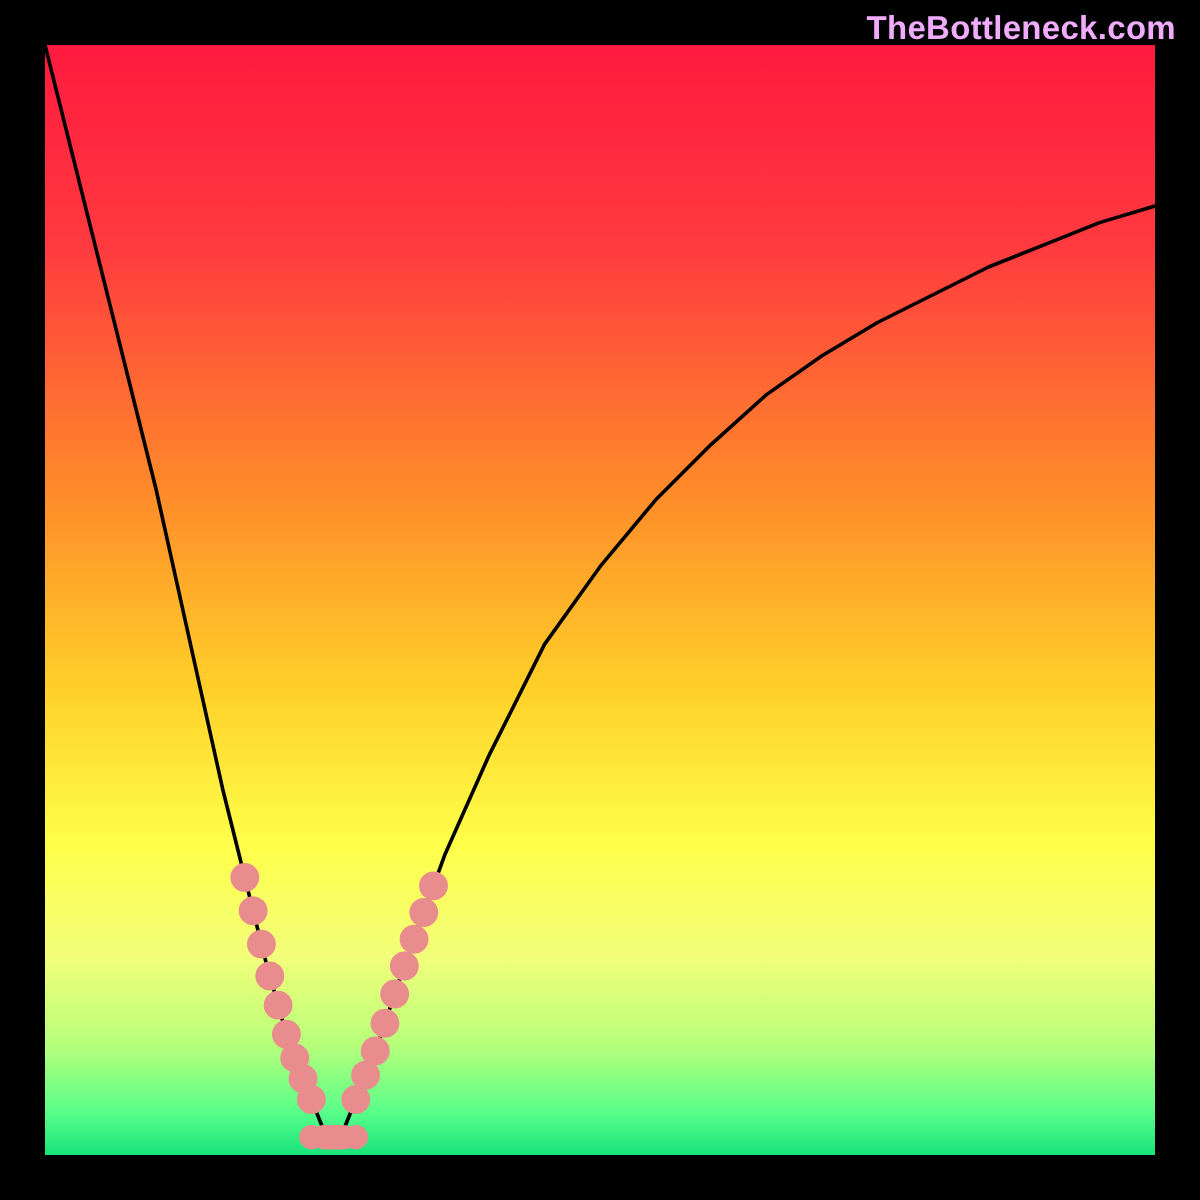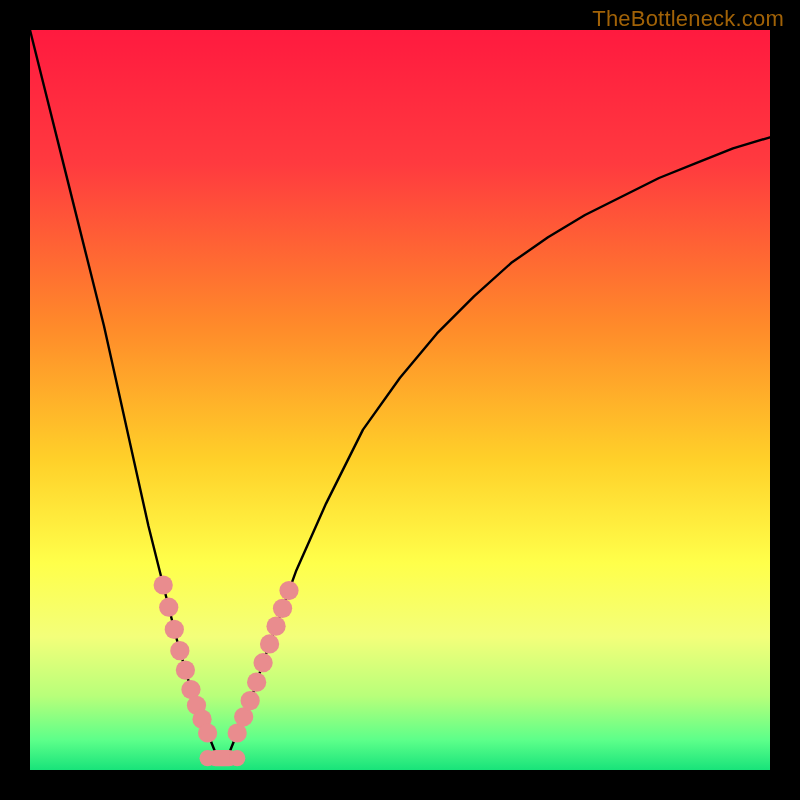"TheBottleneck.com" .watermark { color: #a16207 -> #f0abfc; font-weight: 400 -> 700 }
